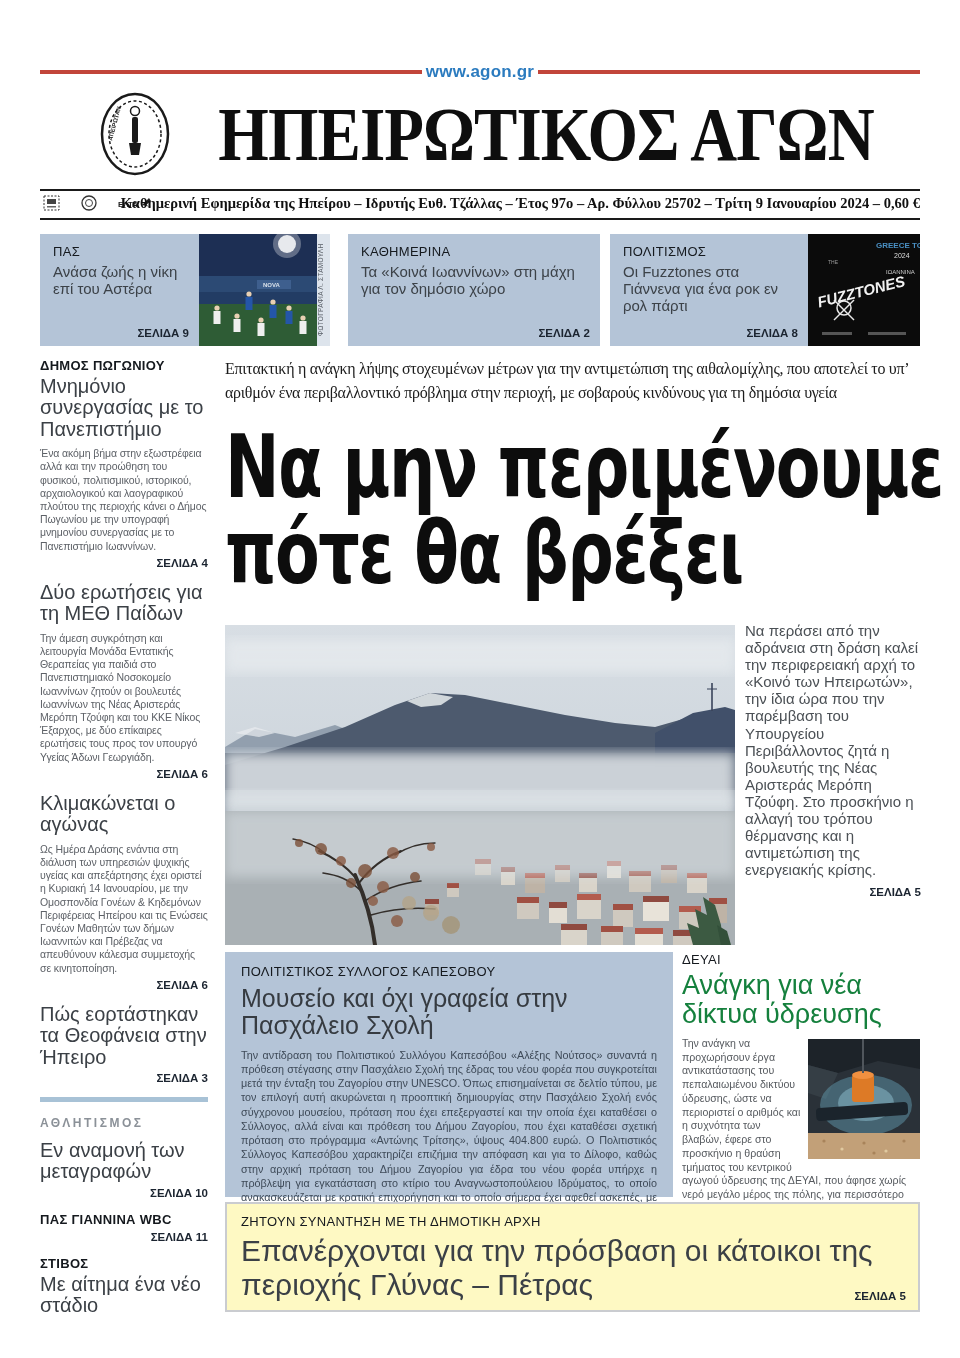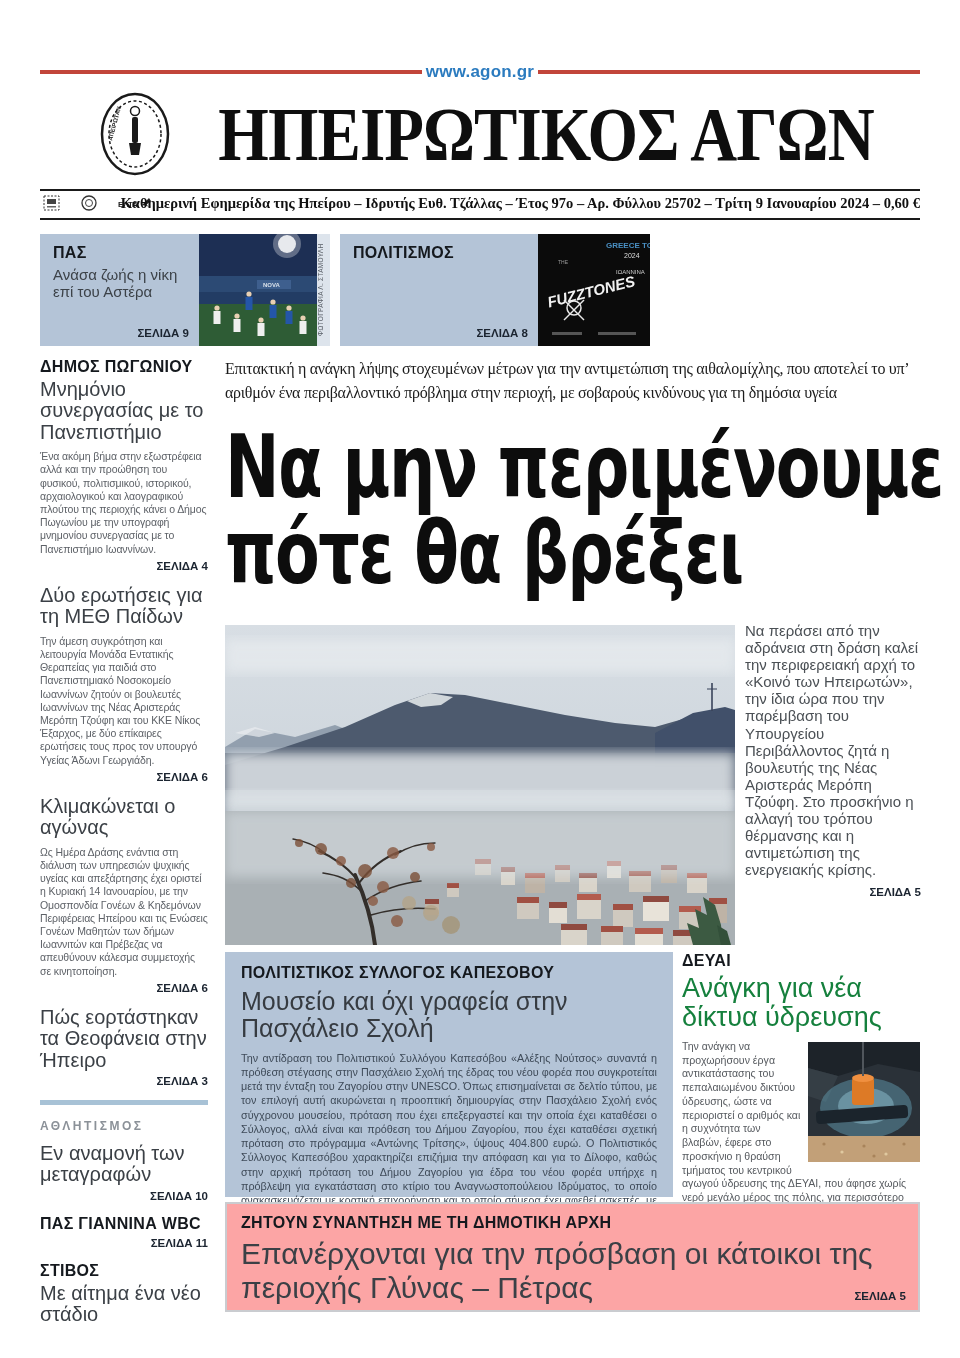"ΠΑΣ" .kicker { font-size: 16px -> 13px; font-weight: bold -> normal }
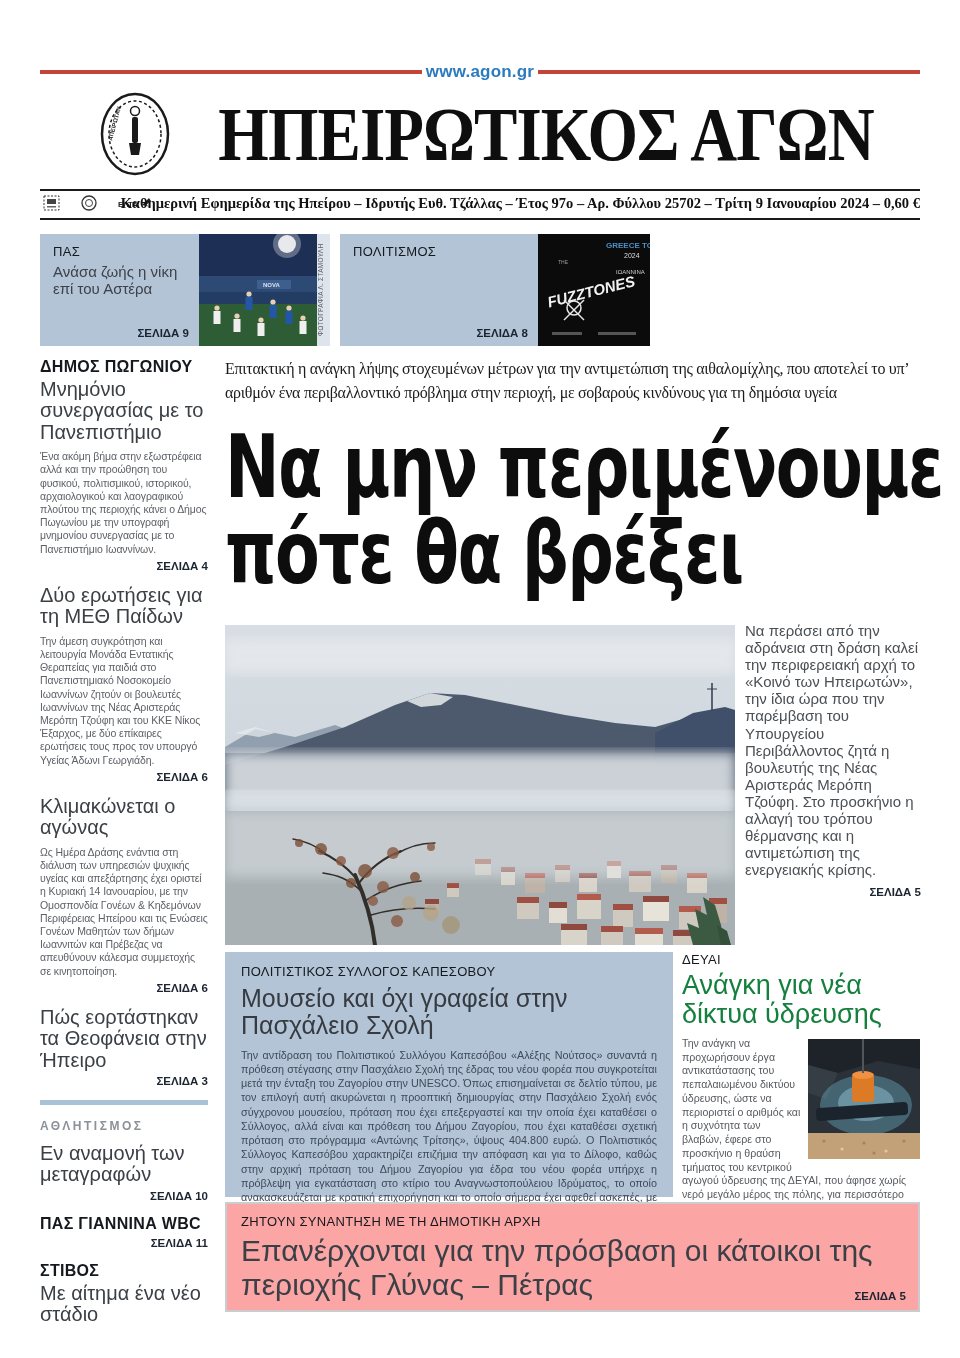"ΚΑΘΗΜΕΡΙΝΑ" div.teaser { html: none -> <div> <div> <div>ΚΑΘΗΜΕΡΙΝΑ</div> <div>Τα «Κοινά Ιωαννίνων» στη μάχη για τον δημόσιο χώρο</div> <div>ΣΕΛΙΔΑ 2</div> </div> </div> }
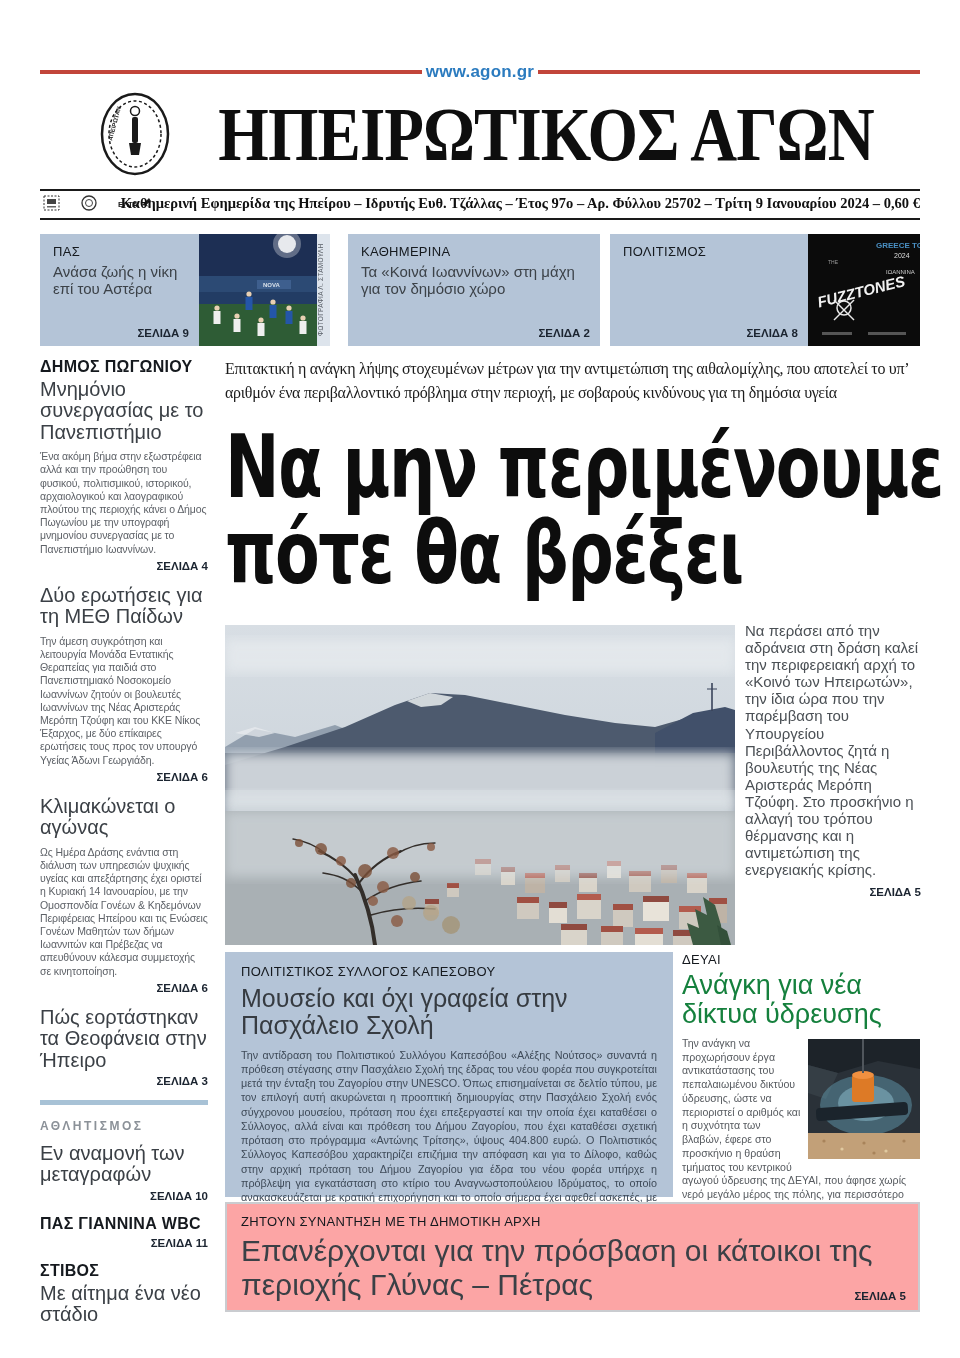"Οι Fuzztones στα Γιάννενα για" div.t-title { html: none -> <div>Οι Fuzztones στα Γιάννενα για ένα ροκ εν ρολ πάρτι</div> }
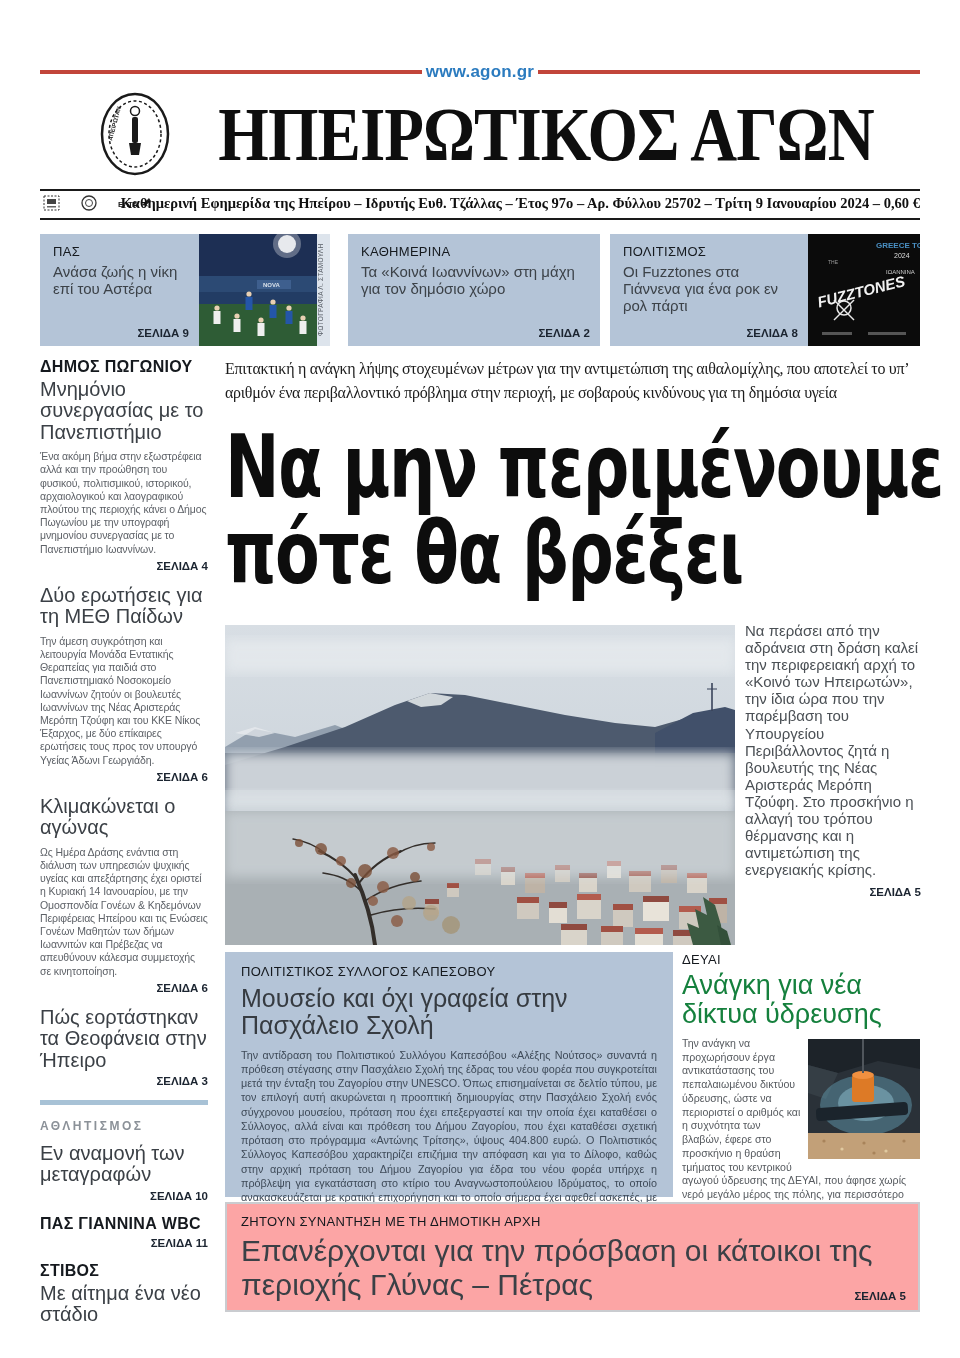"ΔΗΜΟΣ ΠΩΓΩΝΙΟΥ" .sb-kicker { font-size: 16px -> 13px }
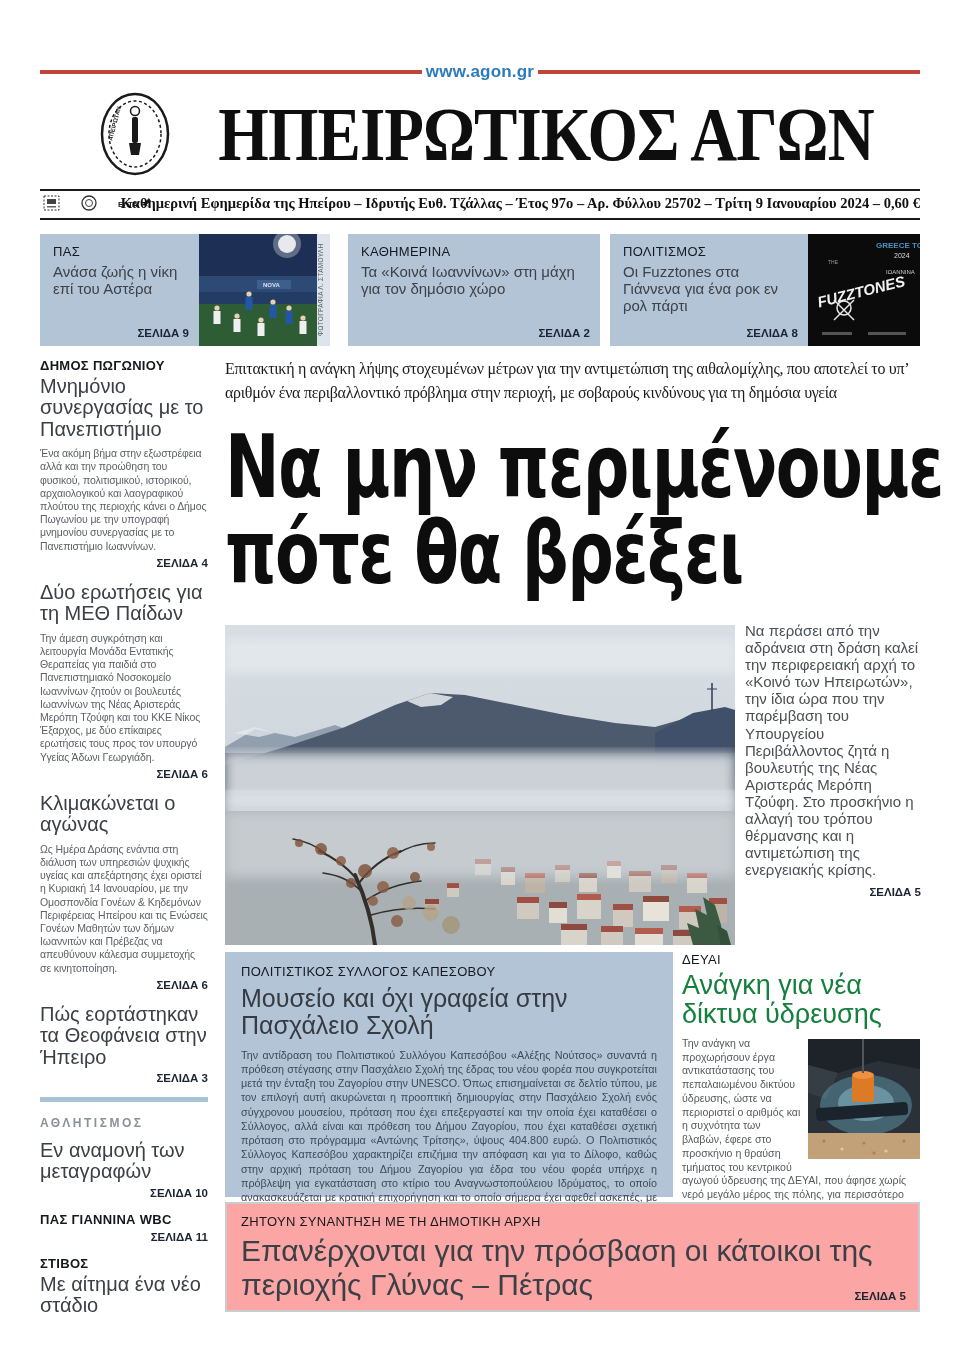"ΖΗΤΟΥΝ ΣΥΝΑΝΤΗΣΗ ΜΕ ΤΗ ΔΗΜΟΤΙΚΗ" .glynas { background: #fca5a5 -> #fef9c3 }
